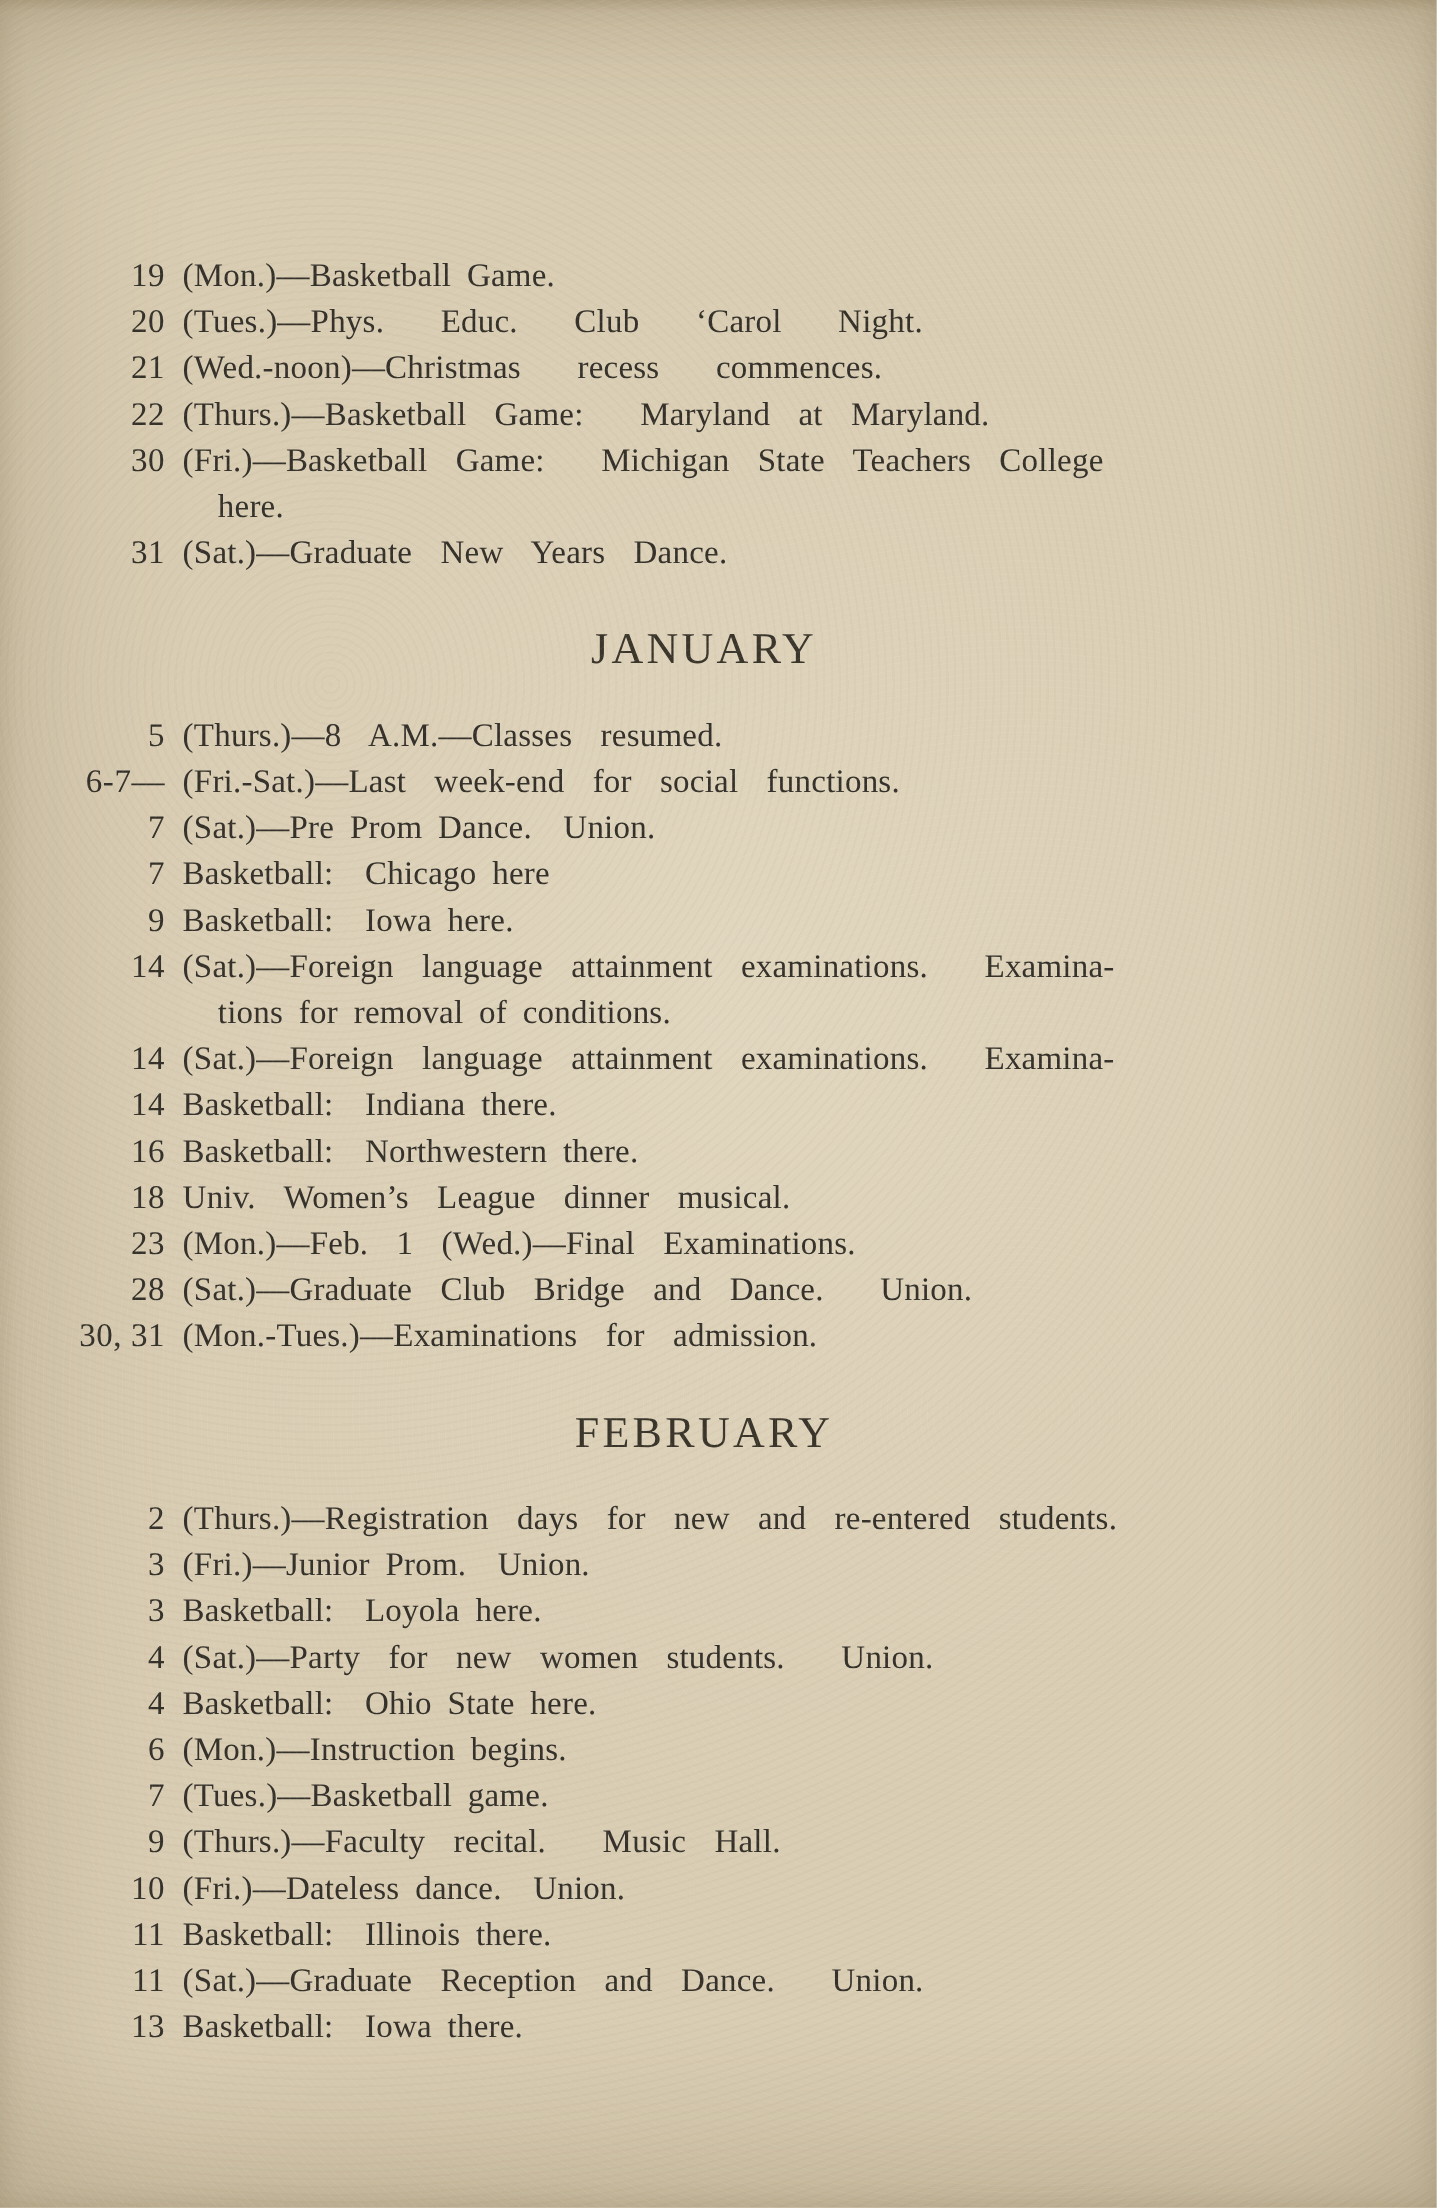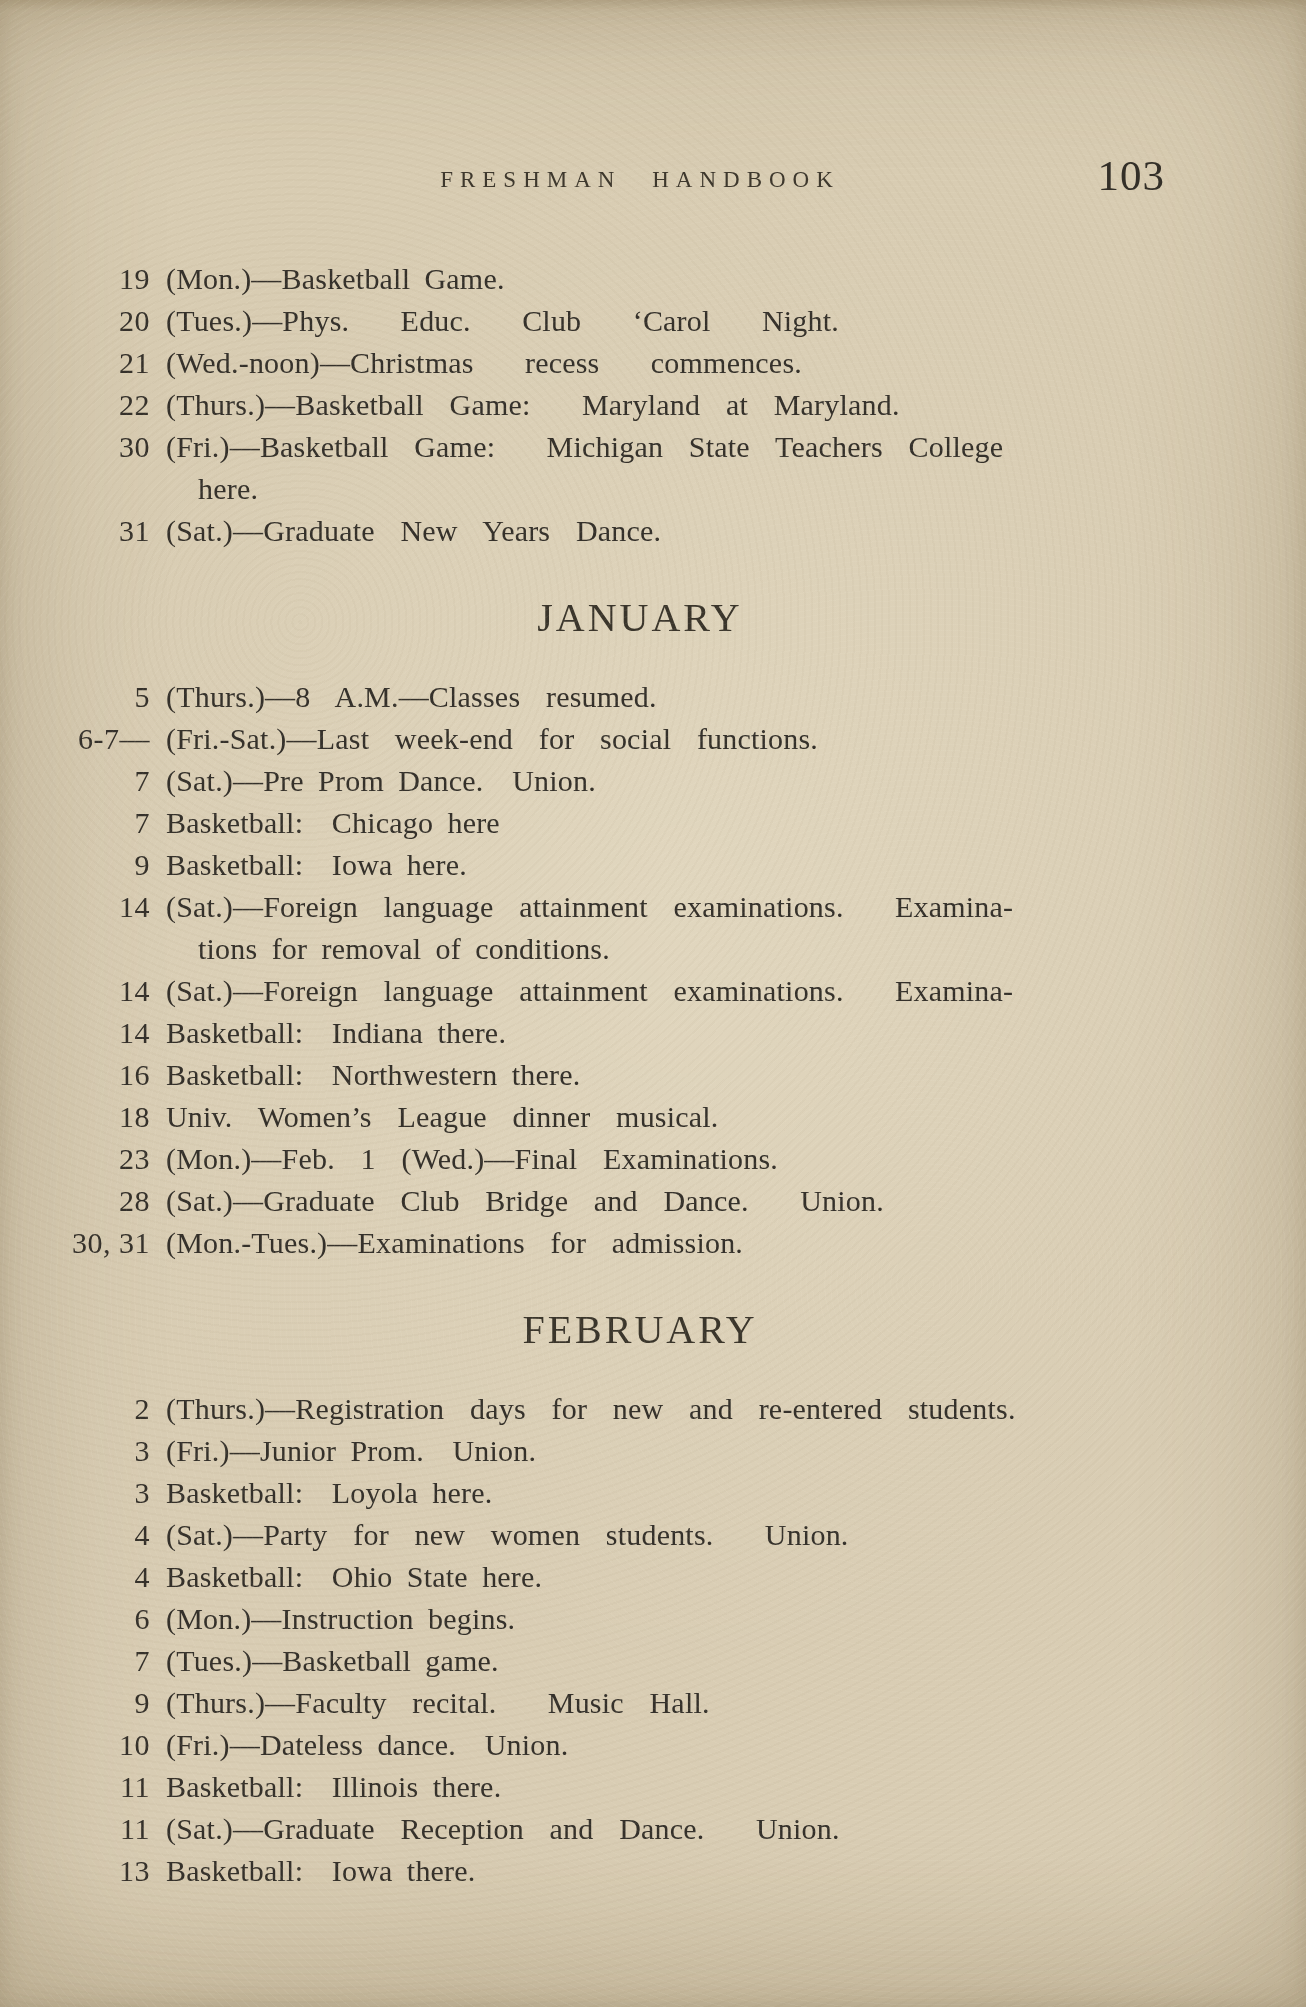"FRESHMAN HANDBOOK" div.pagehead { html: <div> <span>FRESHMAN HANDBOOK</span> <span>103</span> </div> -> none }
